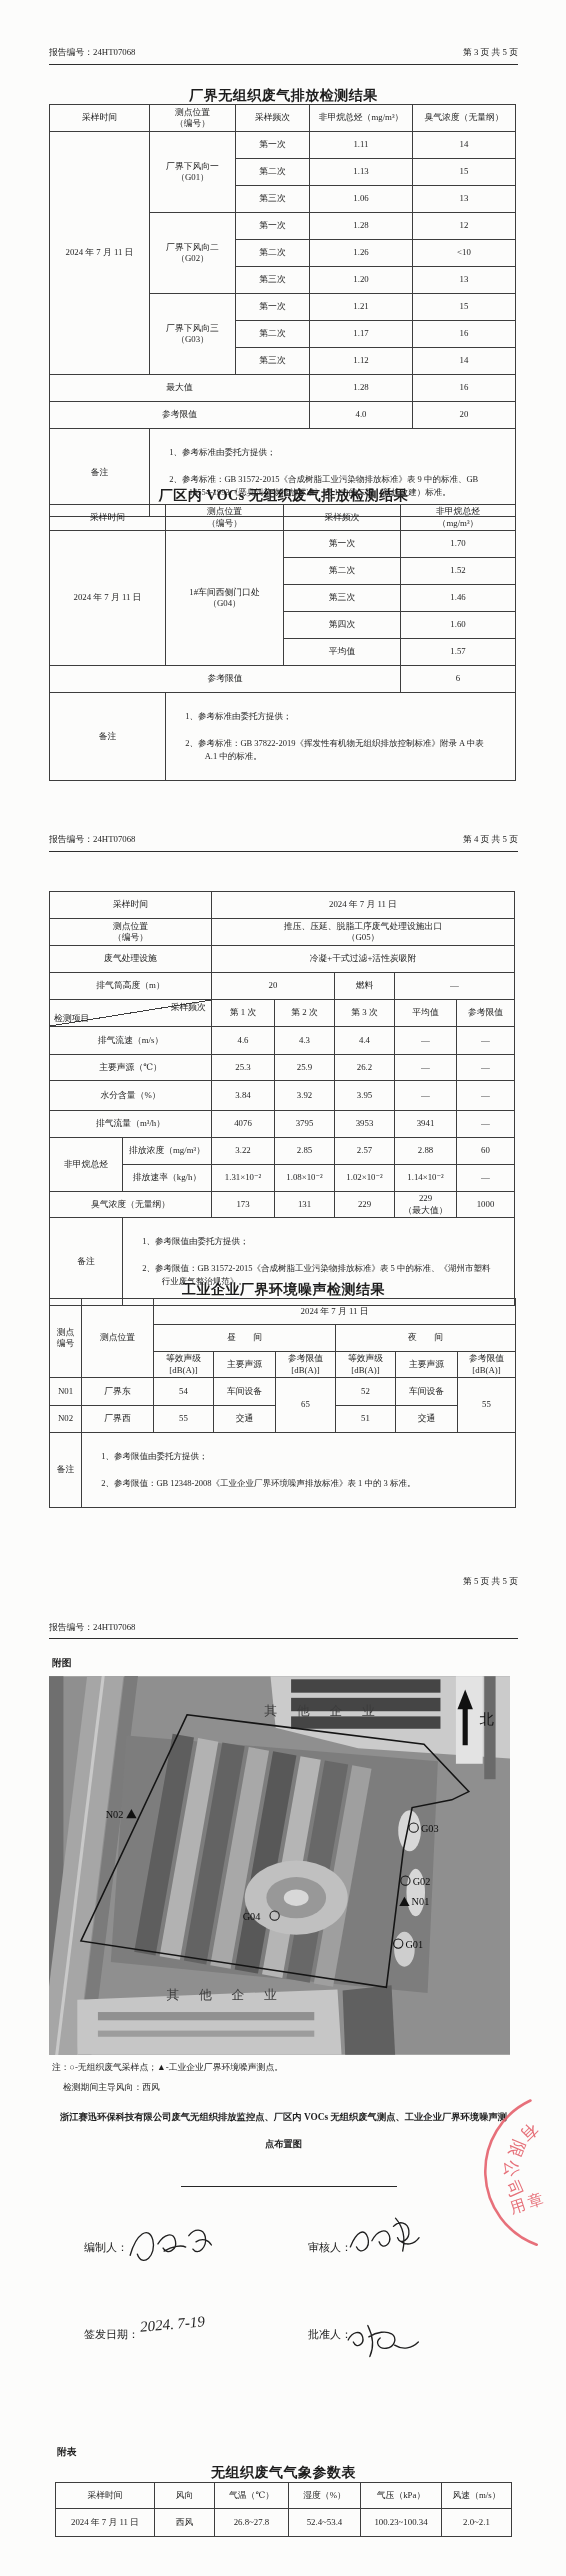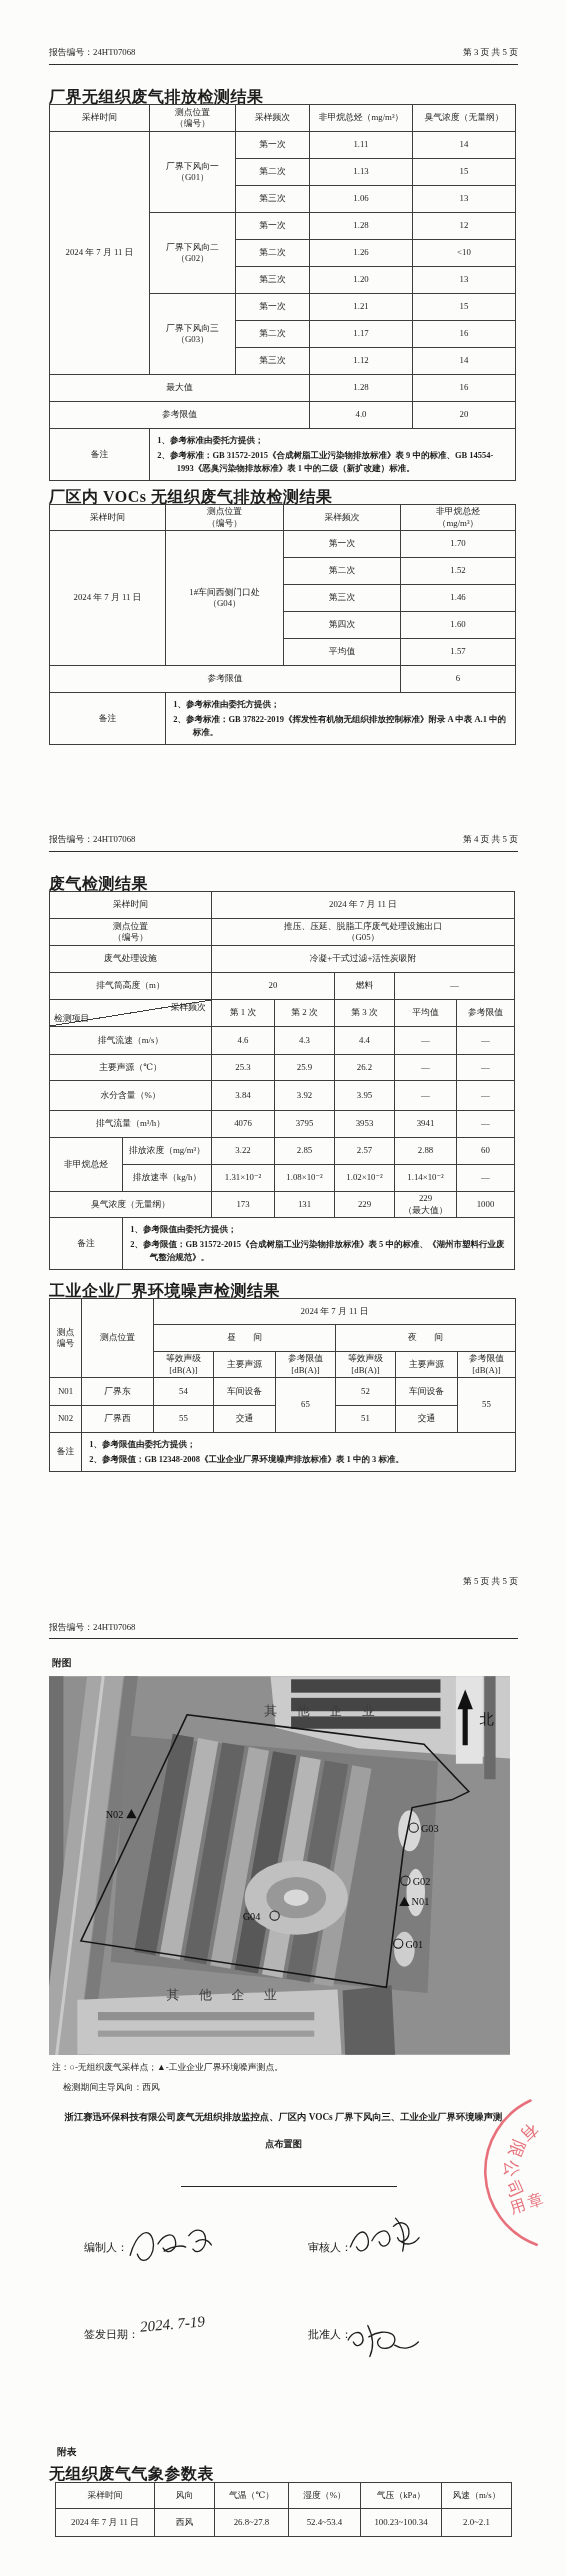"厂界无组织废气排放检测结果" .sec-title { font-size: 16px -> 14px; text-align: left -> center }
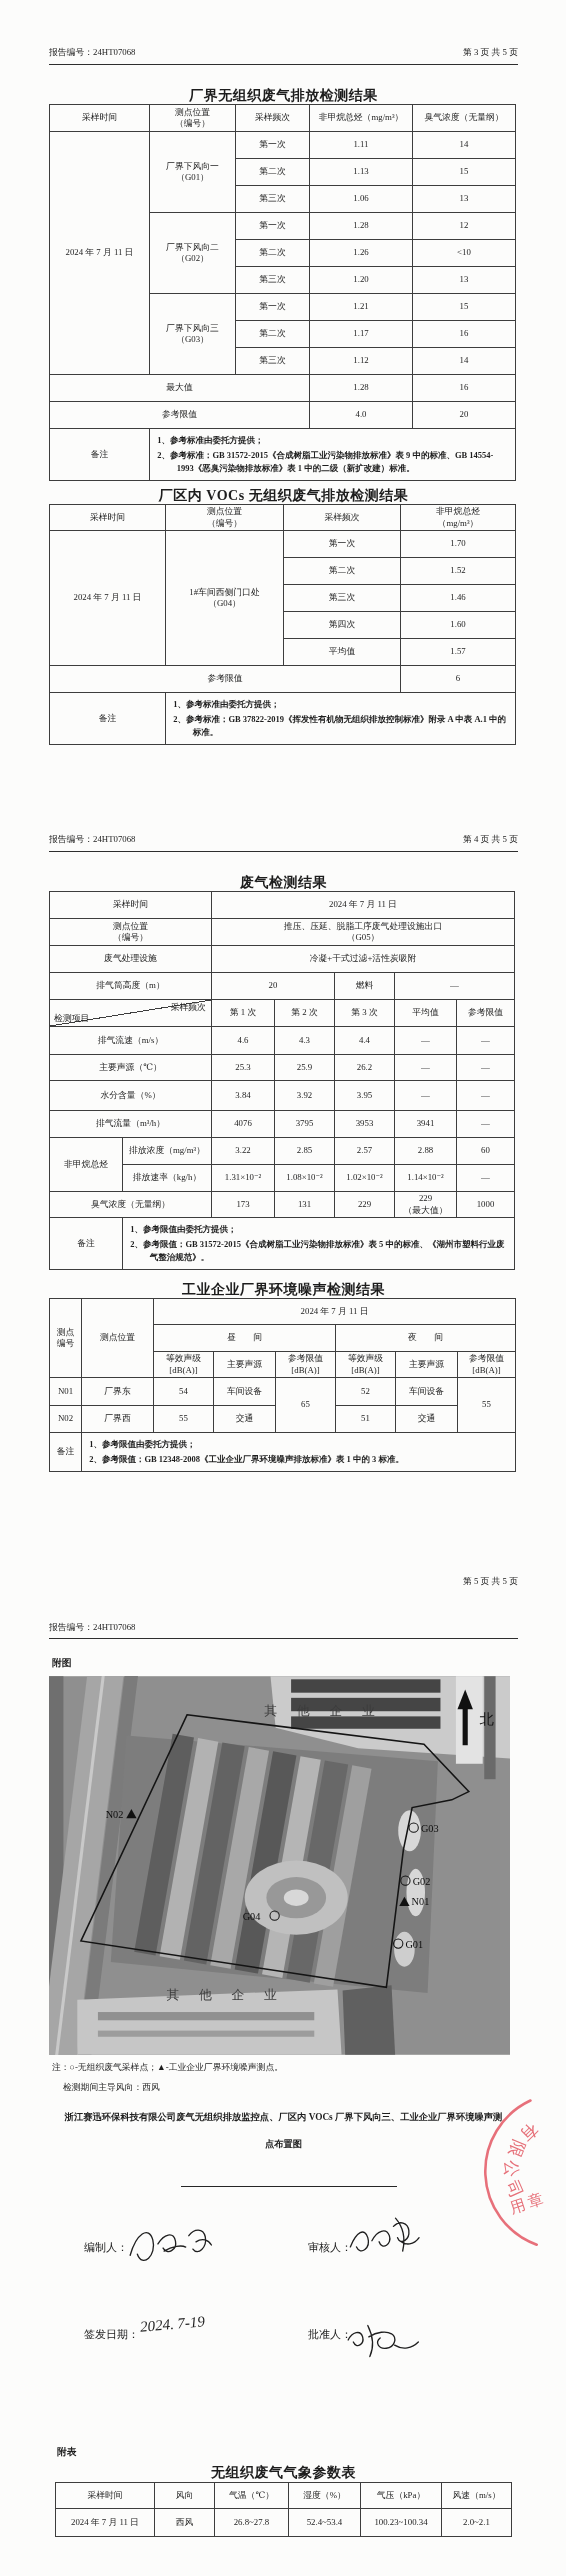"1、参考标准由委托方提供；" .note-p { font-weight: bold -> none; margin: 2px -> 14px }
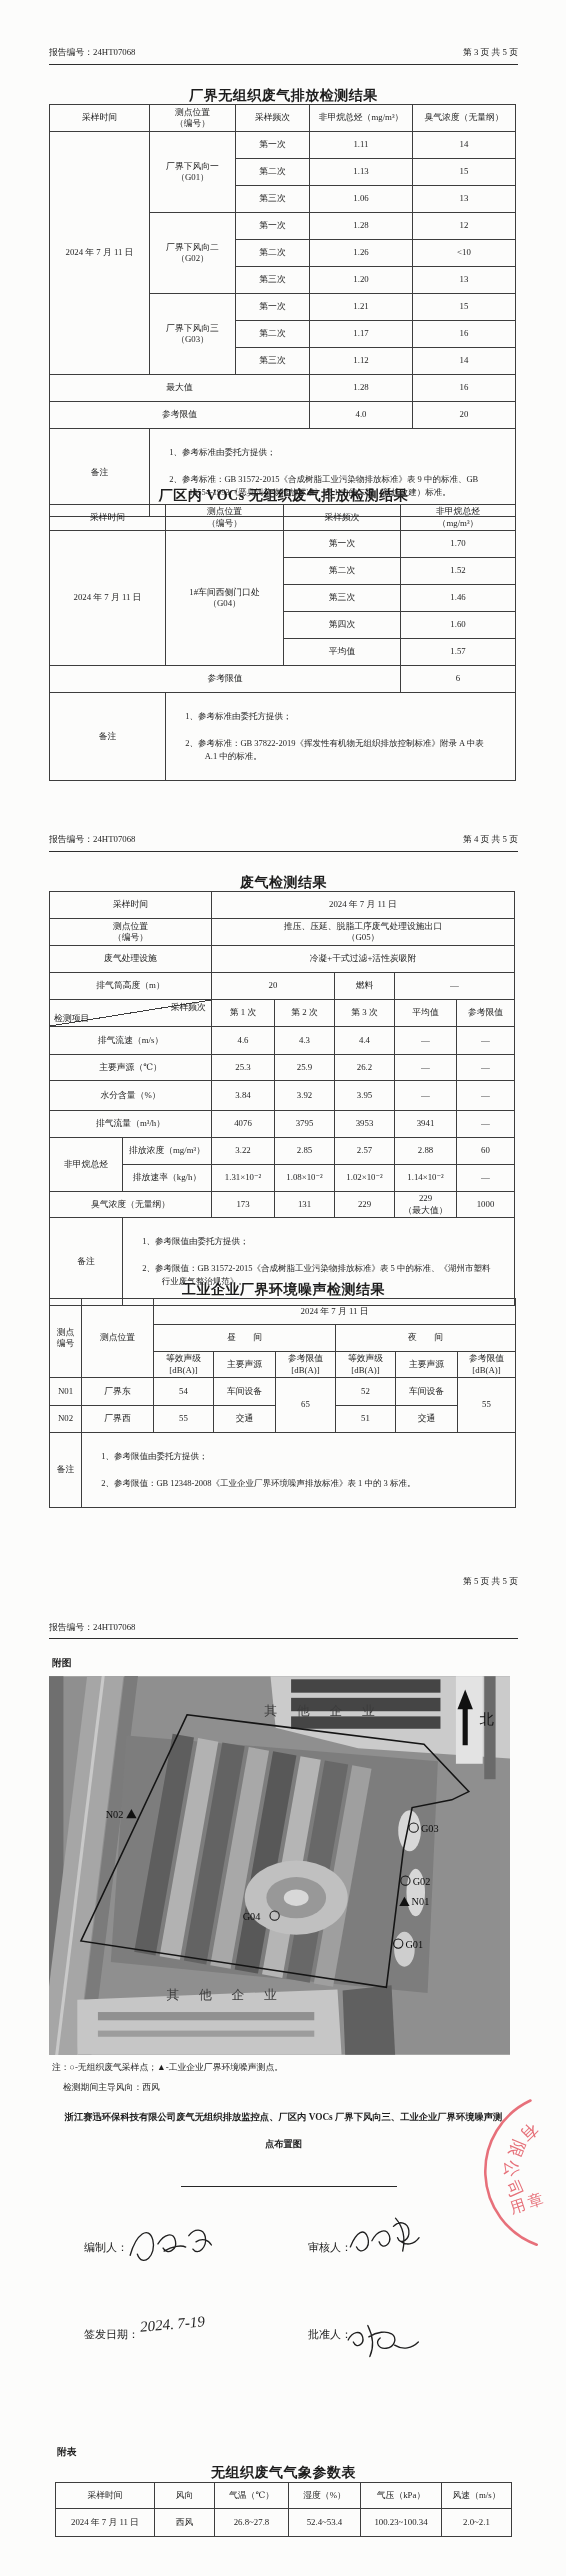"废气检测结果" div.abs { html: <div>废气检测结果</div> -> none }
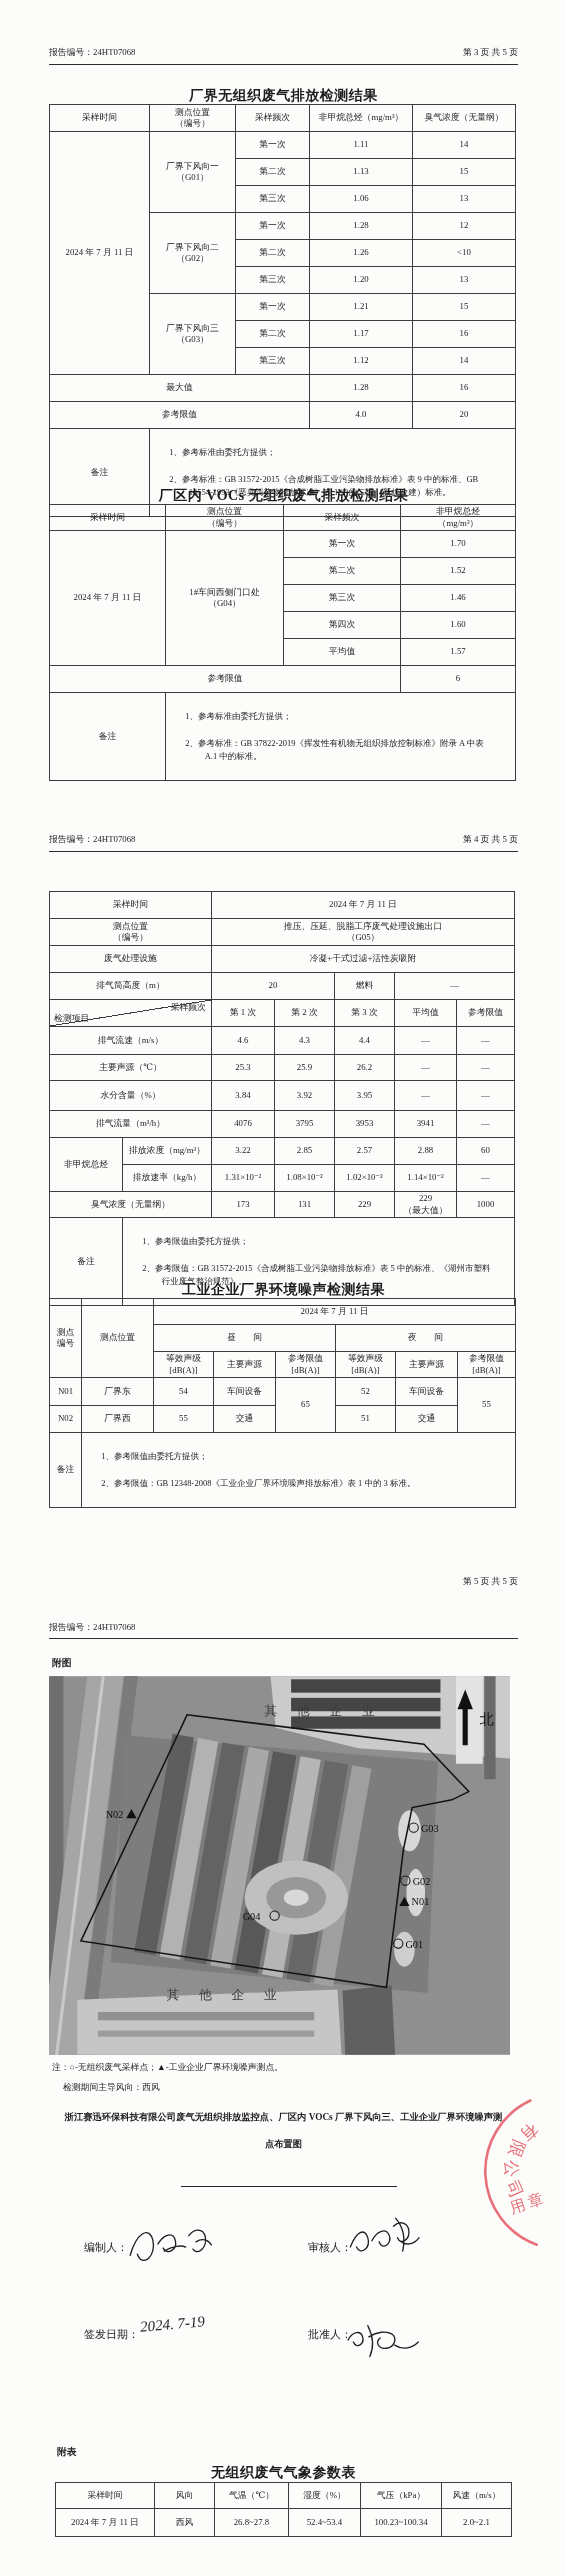"浙江赛迅环保科技有限公司废气无组织排放监控点、厂区内 VOCs" div.abs { text: 厂界下风向三 -> 无组织废气测点 }
